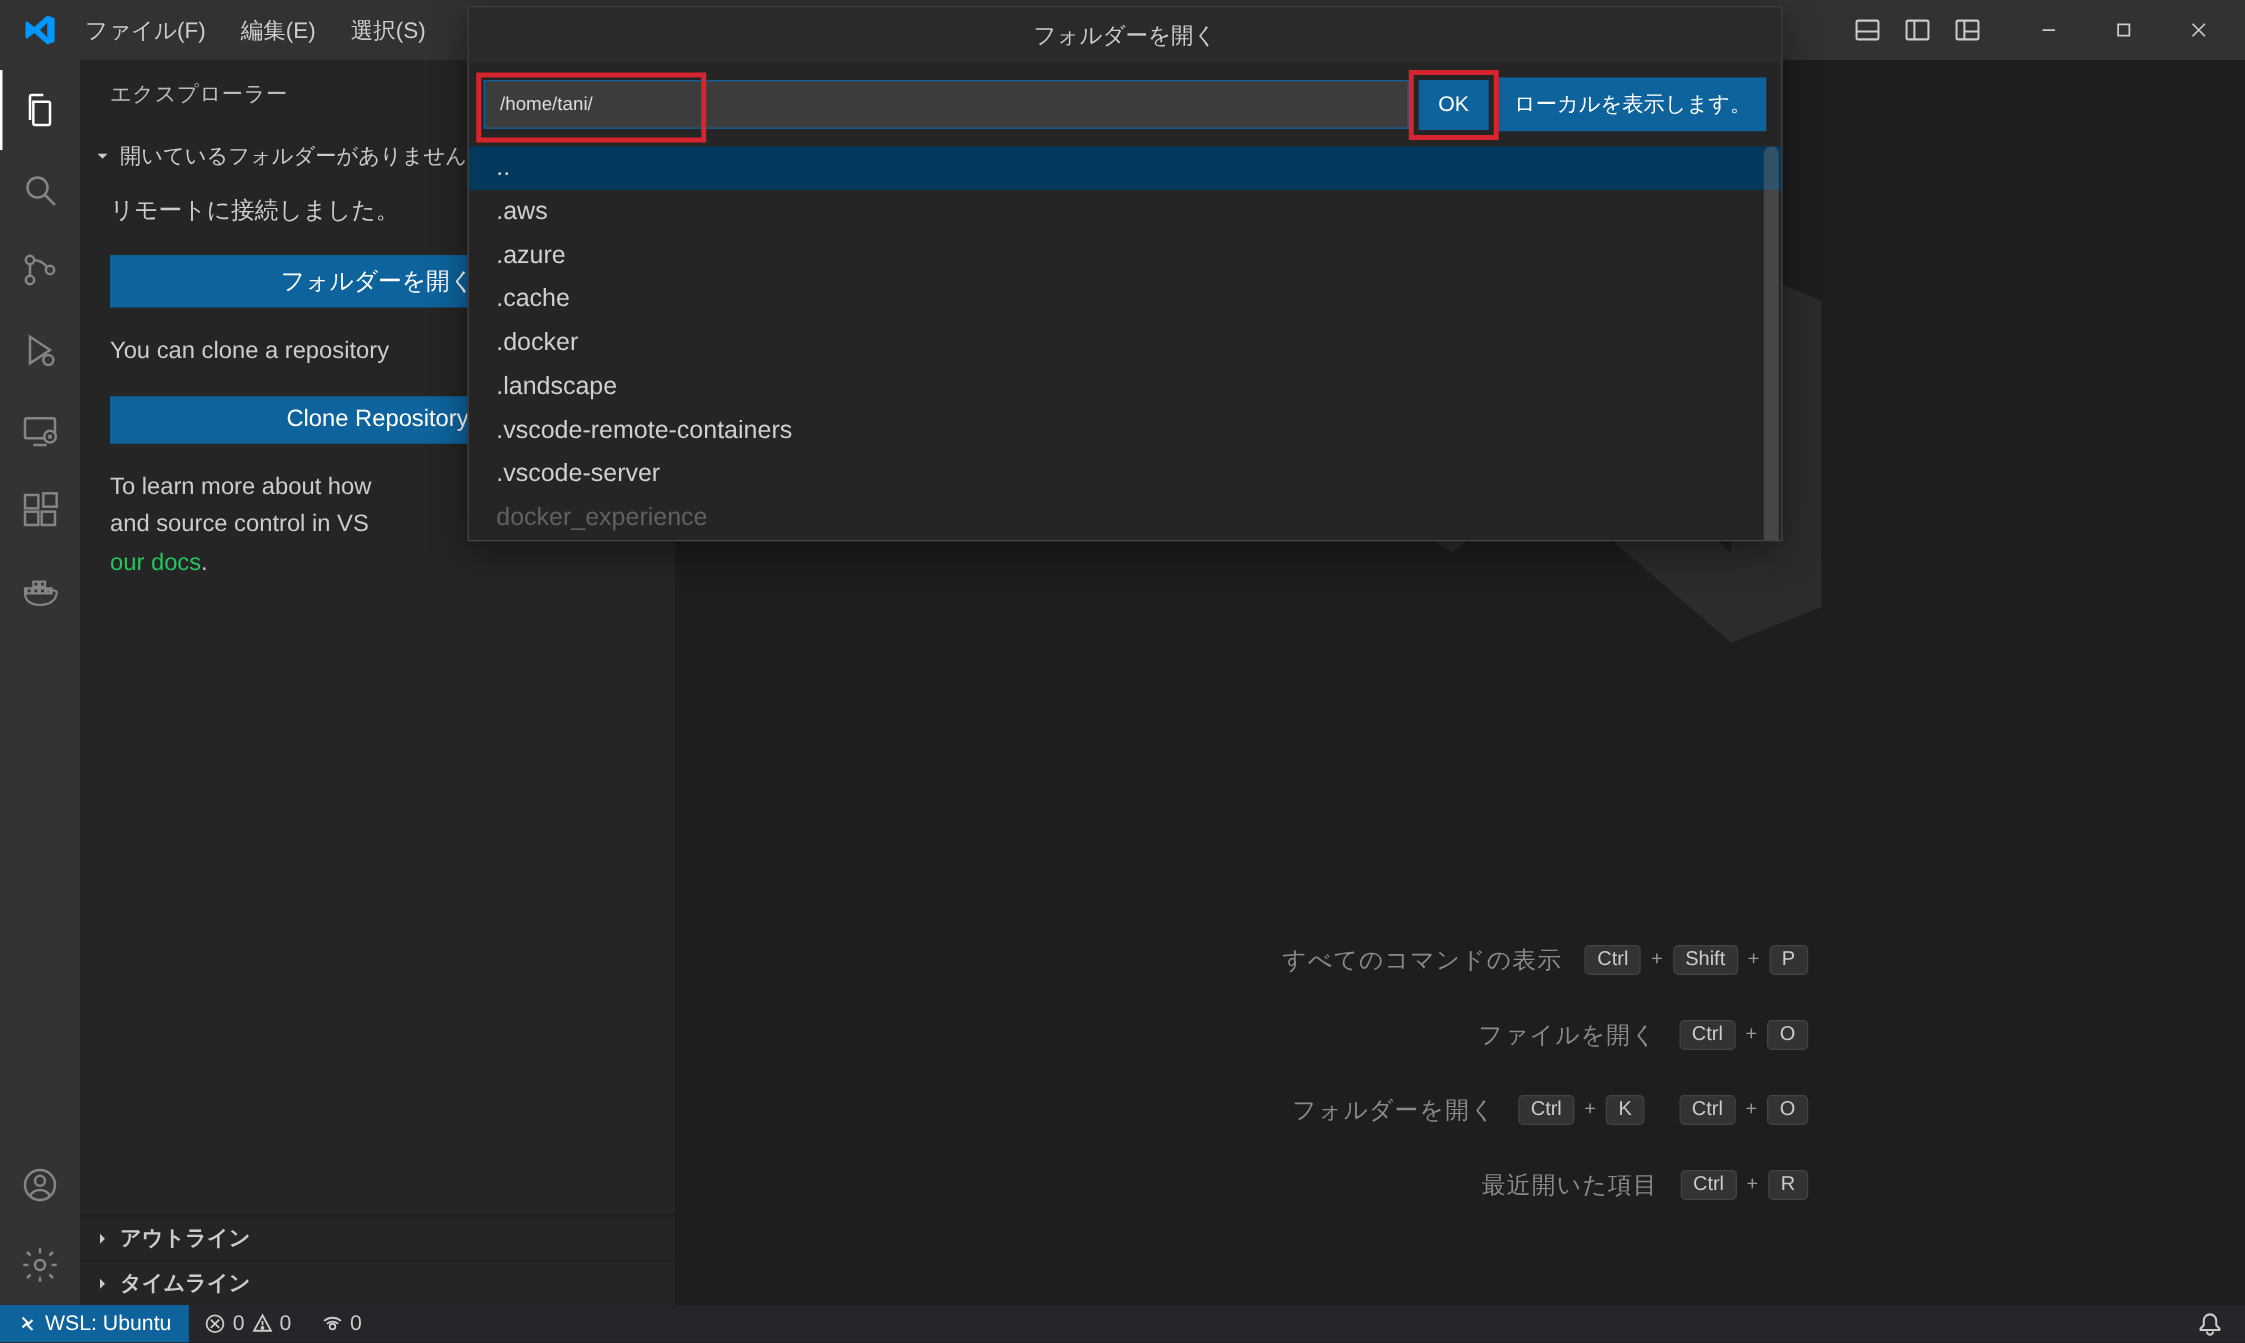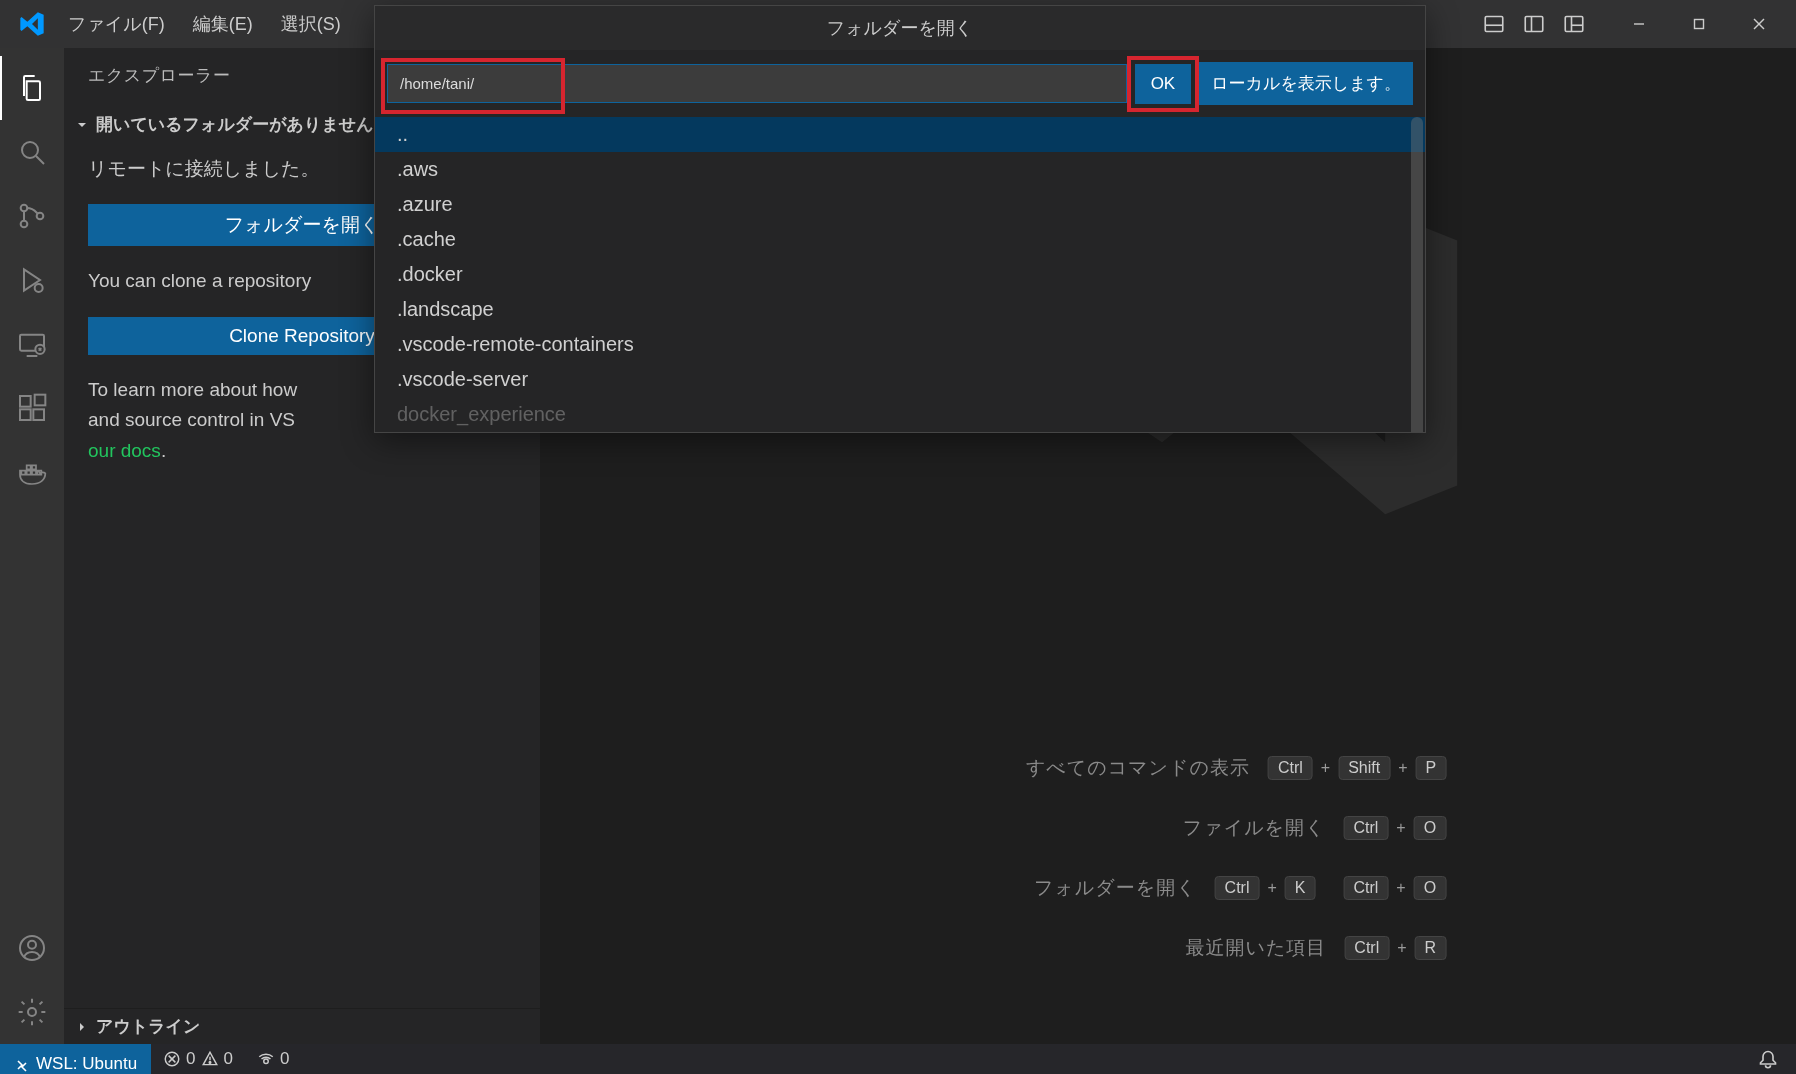"開いているフォルダーがありません" .sidebar-section-header { font-weight: 700 -> 400 }
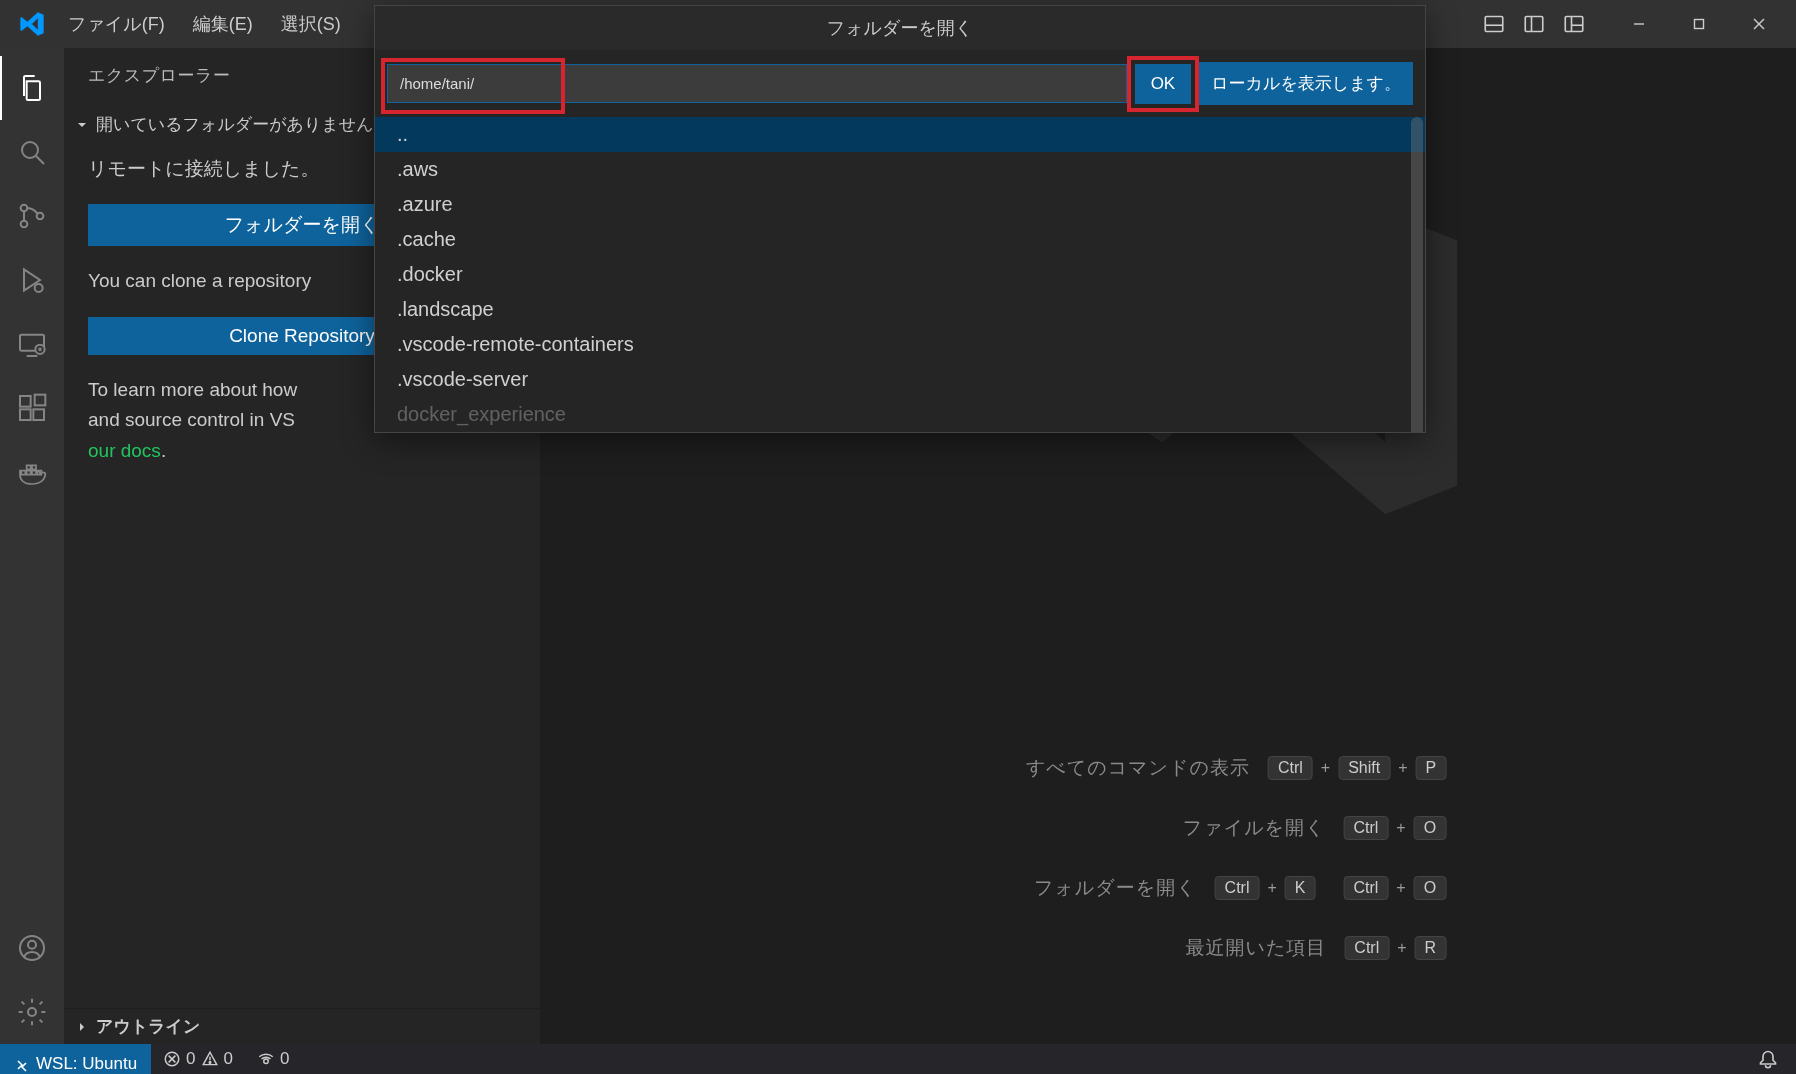"タイムライン" div.sec { html: none -> <div> <span> <svg> <path></path> </svg> </span> <span>タイムライン</span> </div> }
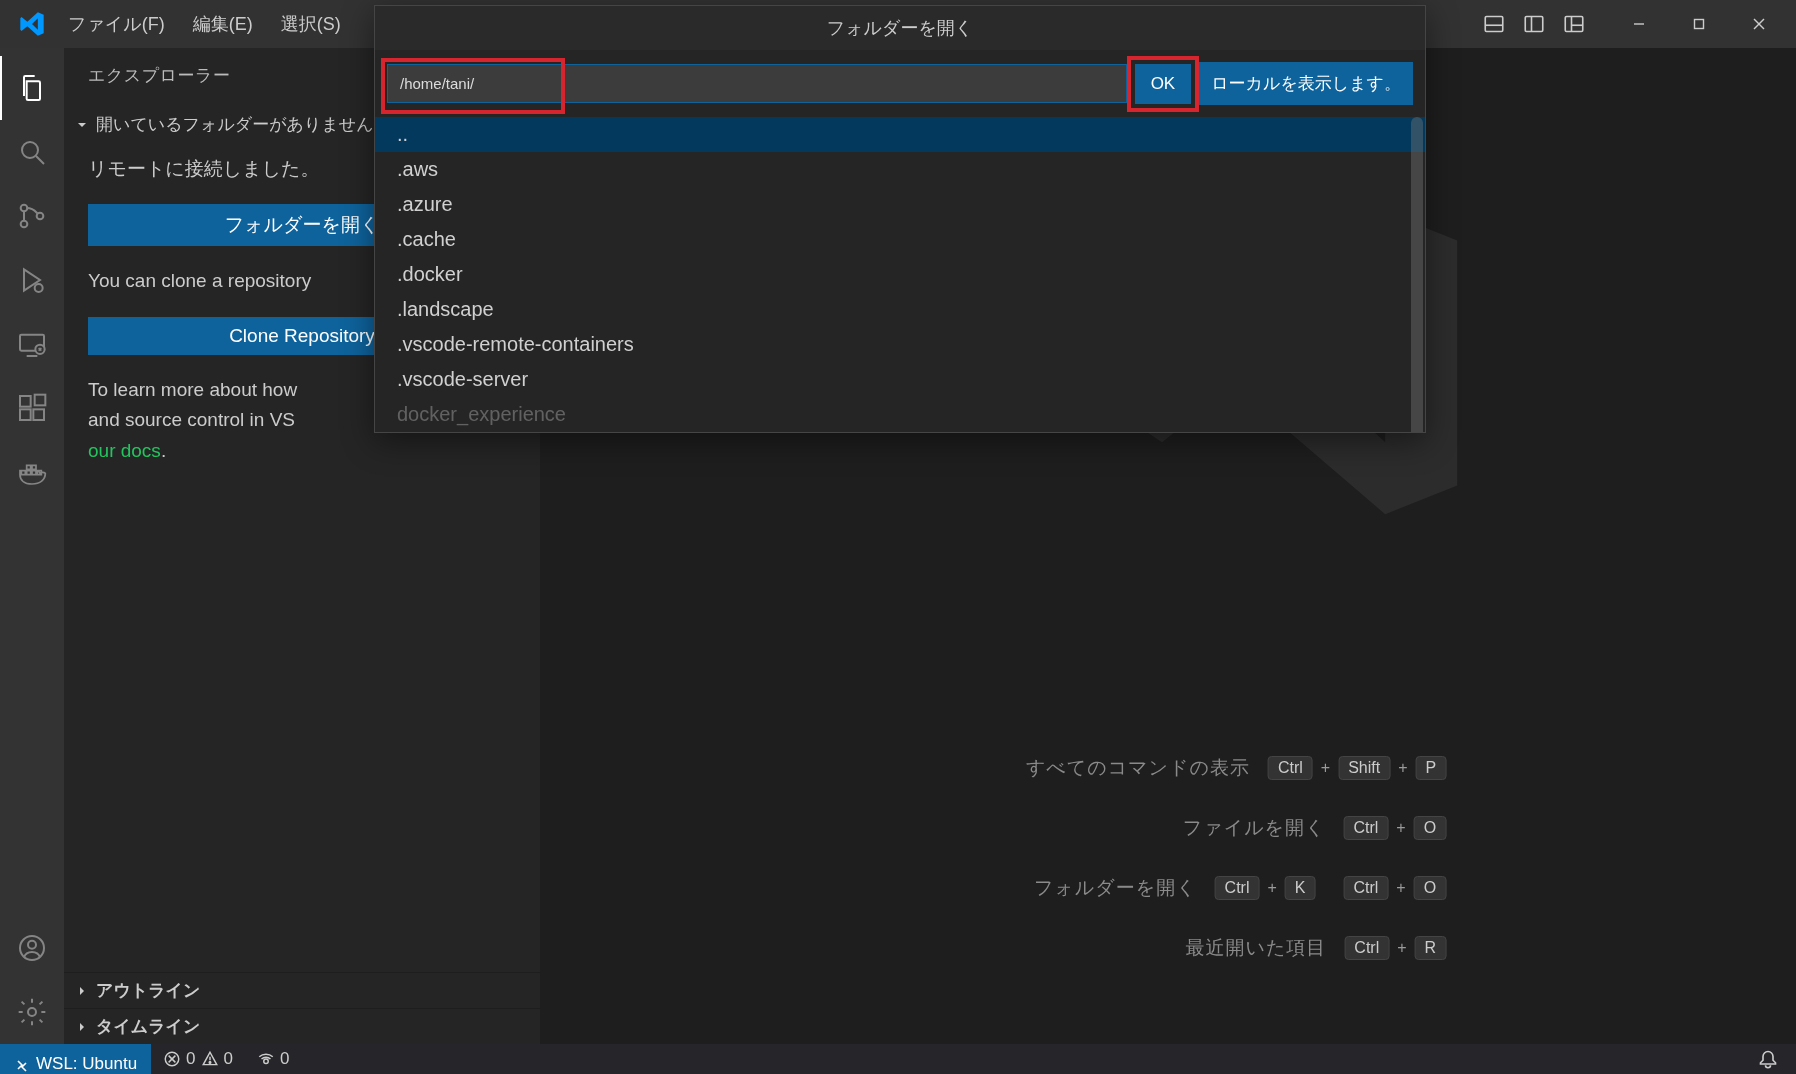"WSL: Ubuntu" .statusbar .remote { align-items: flex-end -> center }
